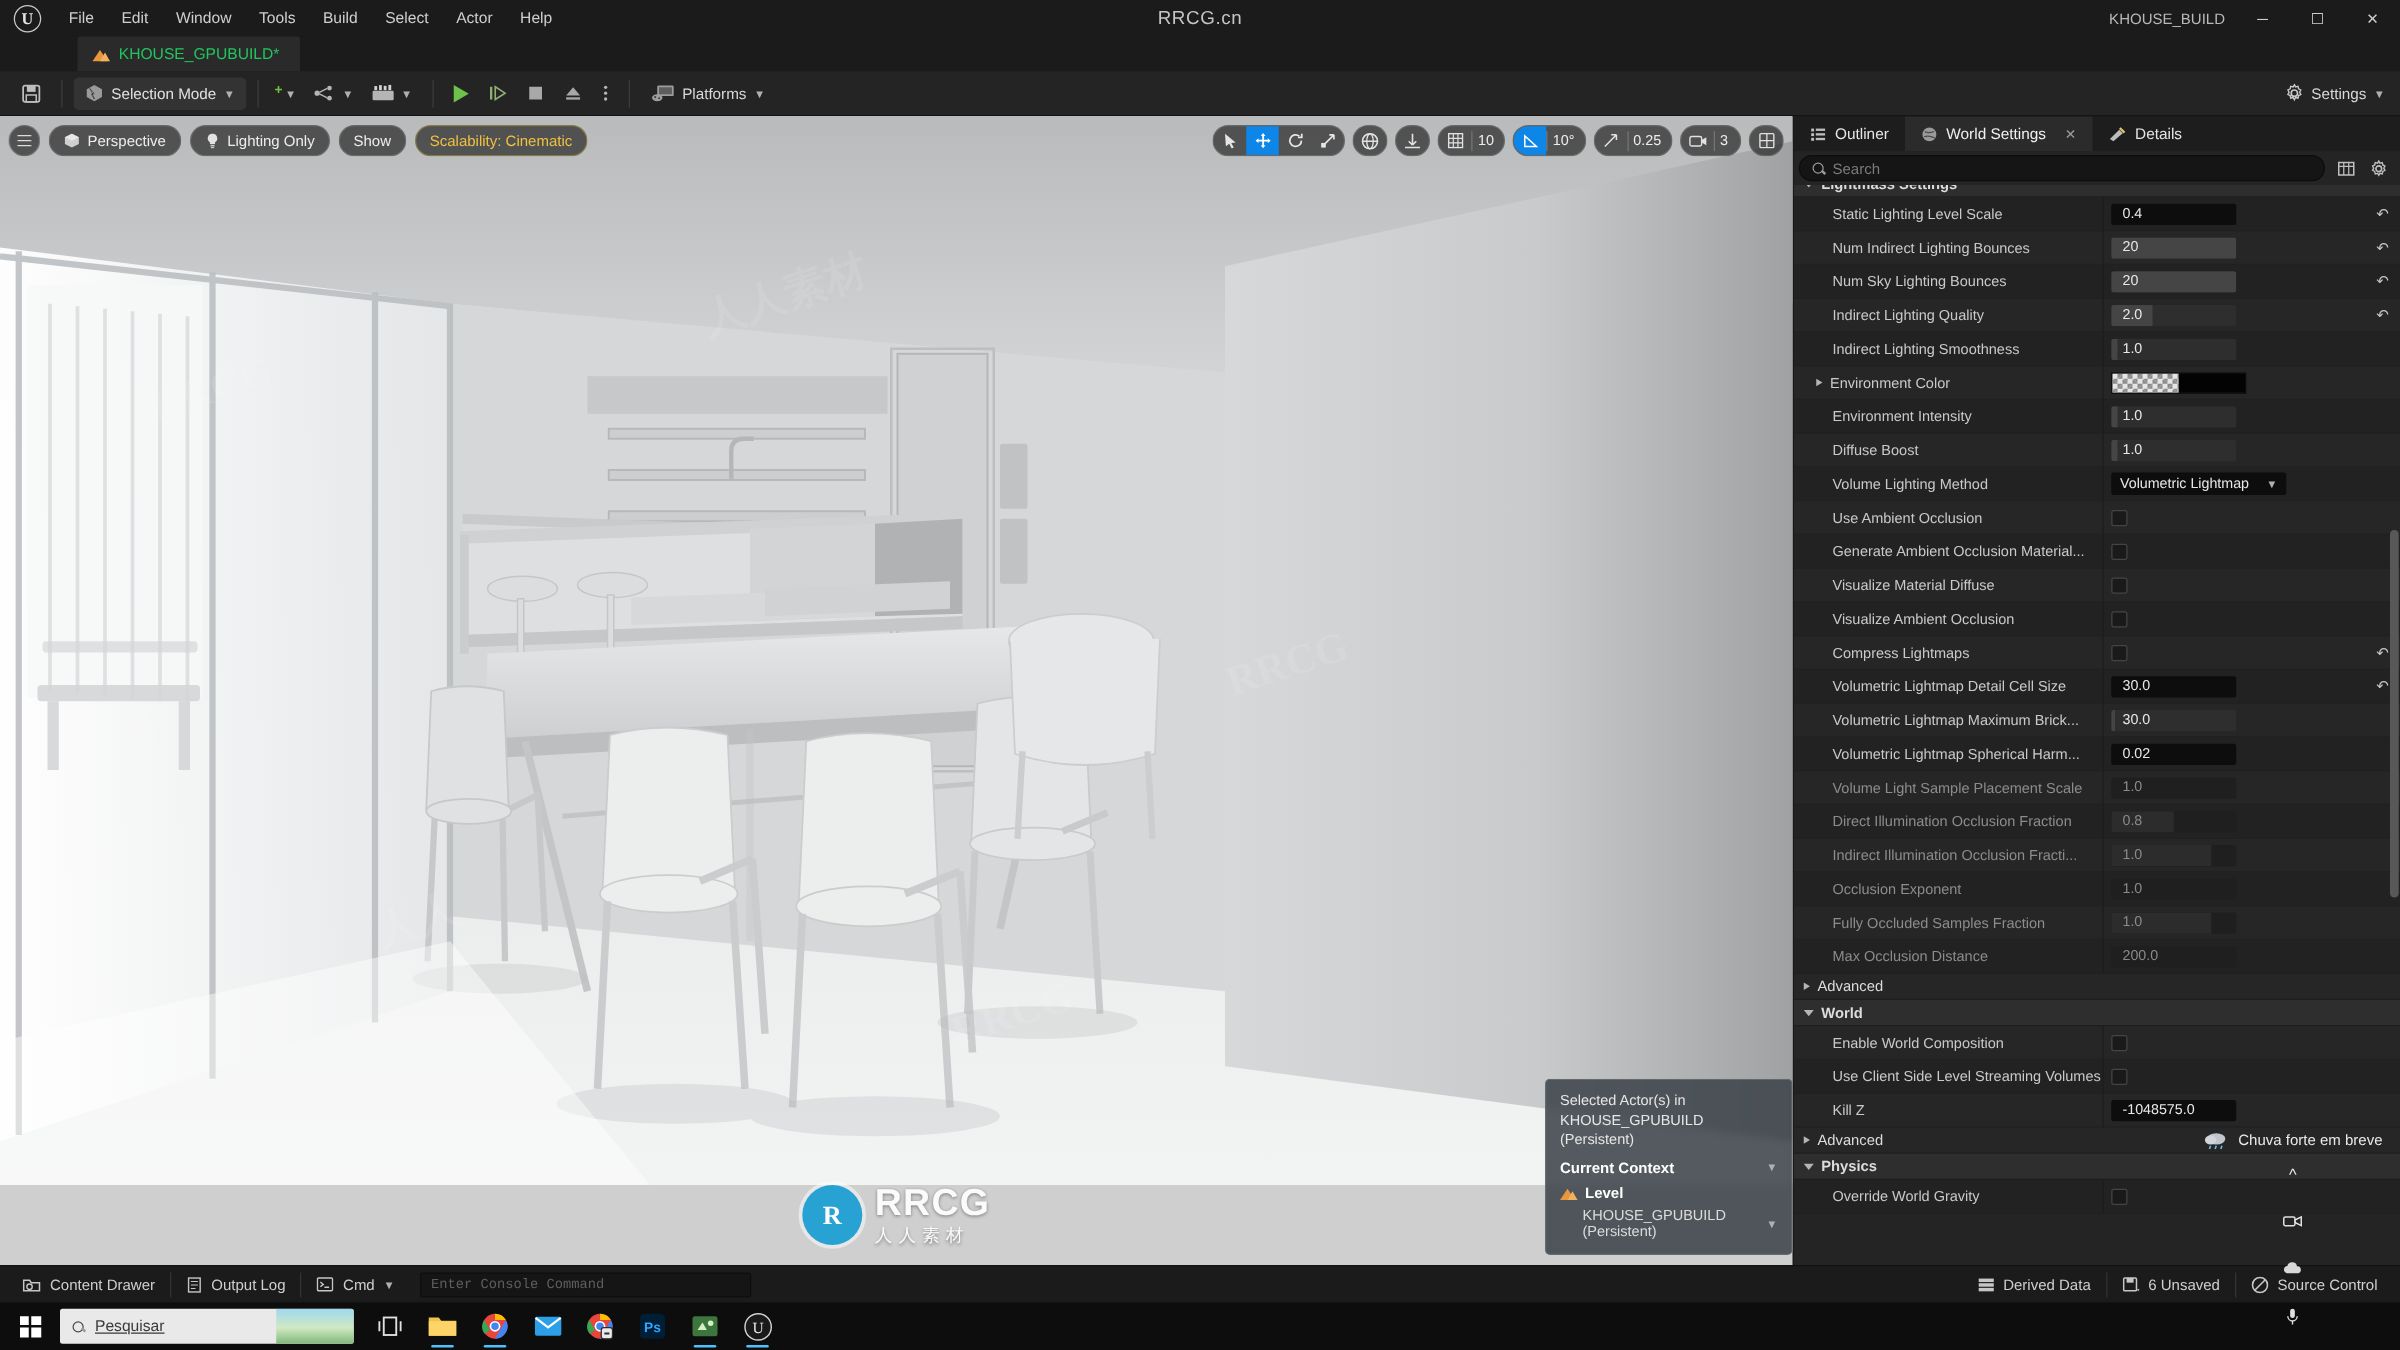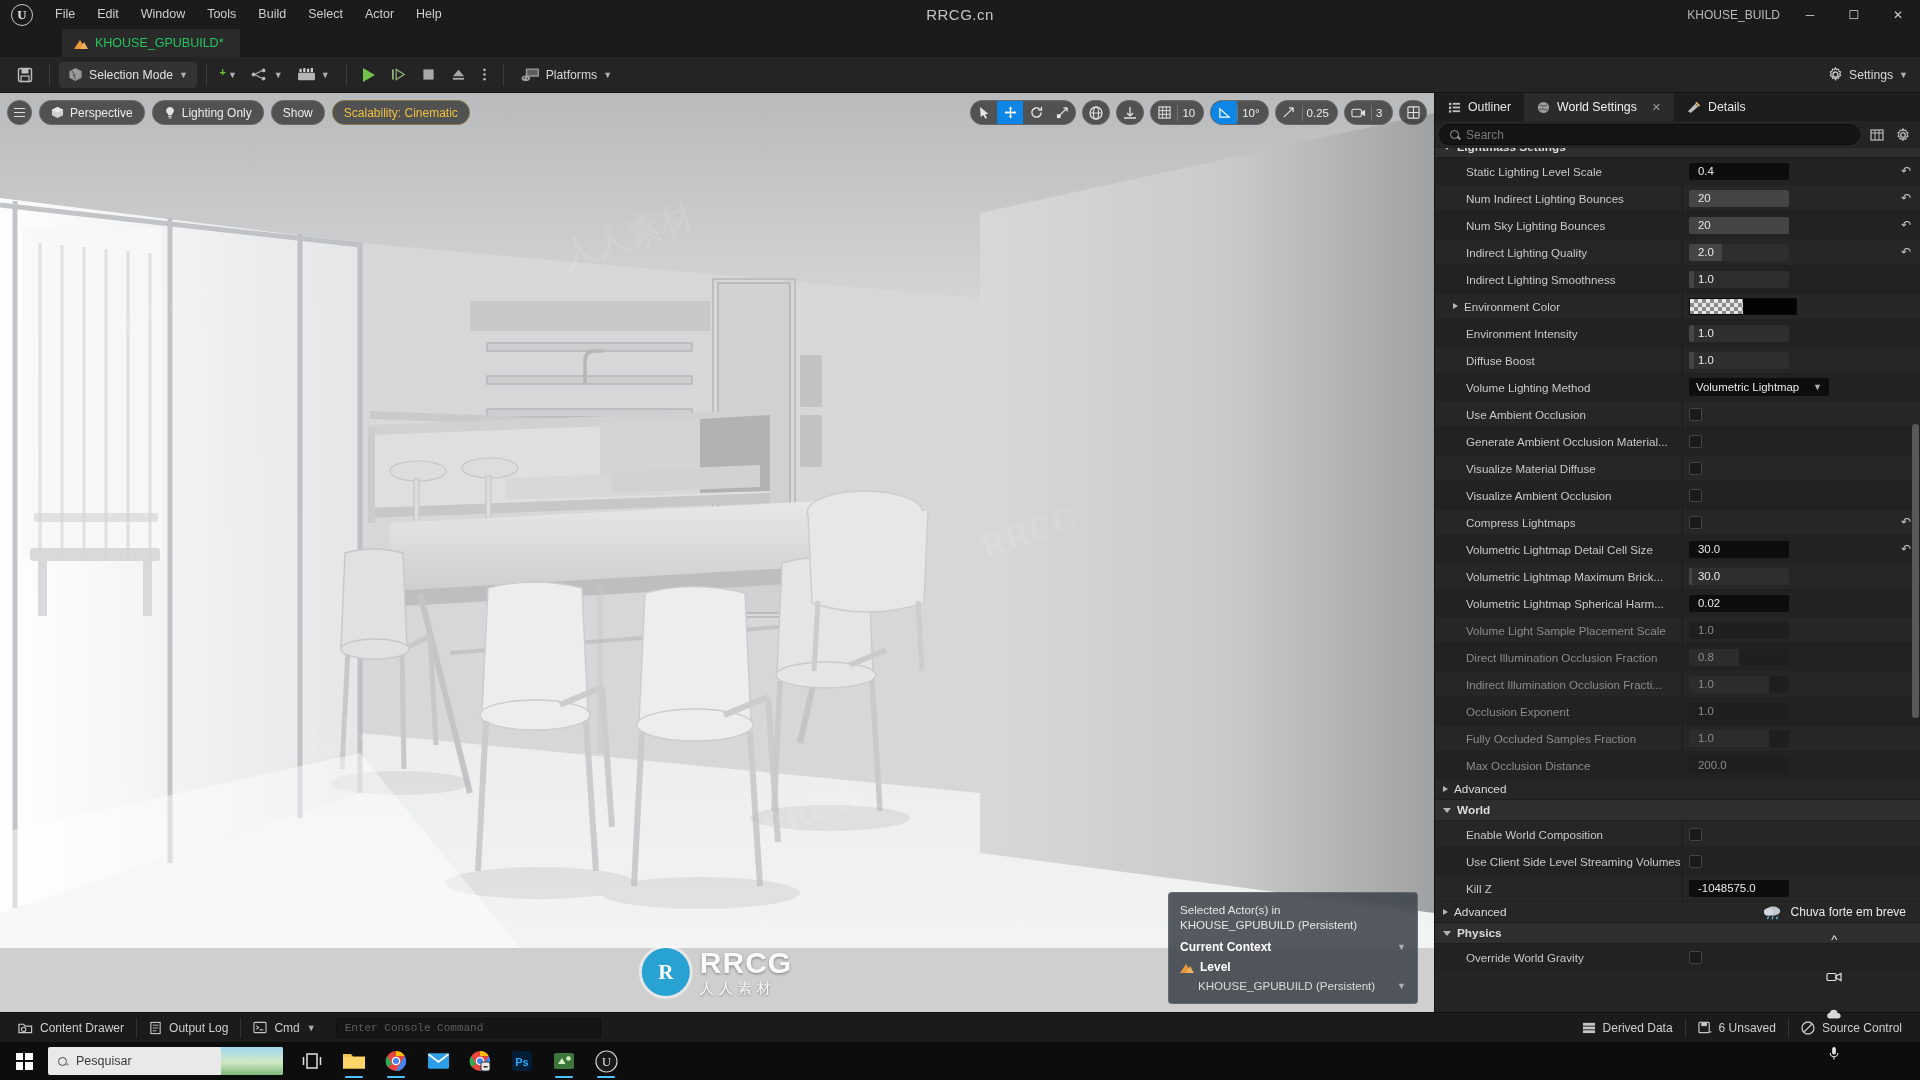"Selected Actor(s) in" .ctxpanel { right: 16px -> 0; width: 250px -> 198px }
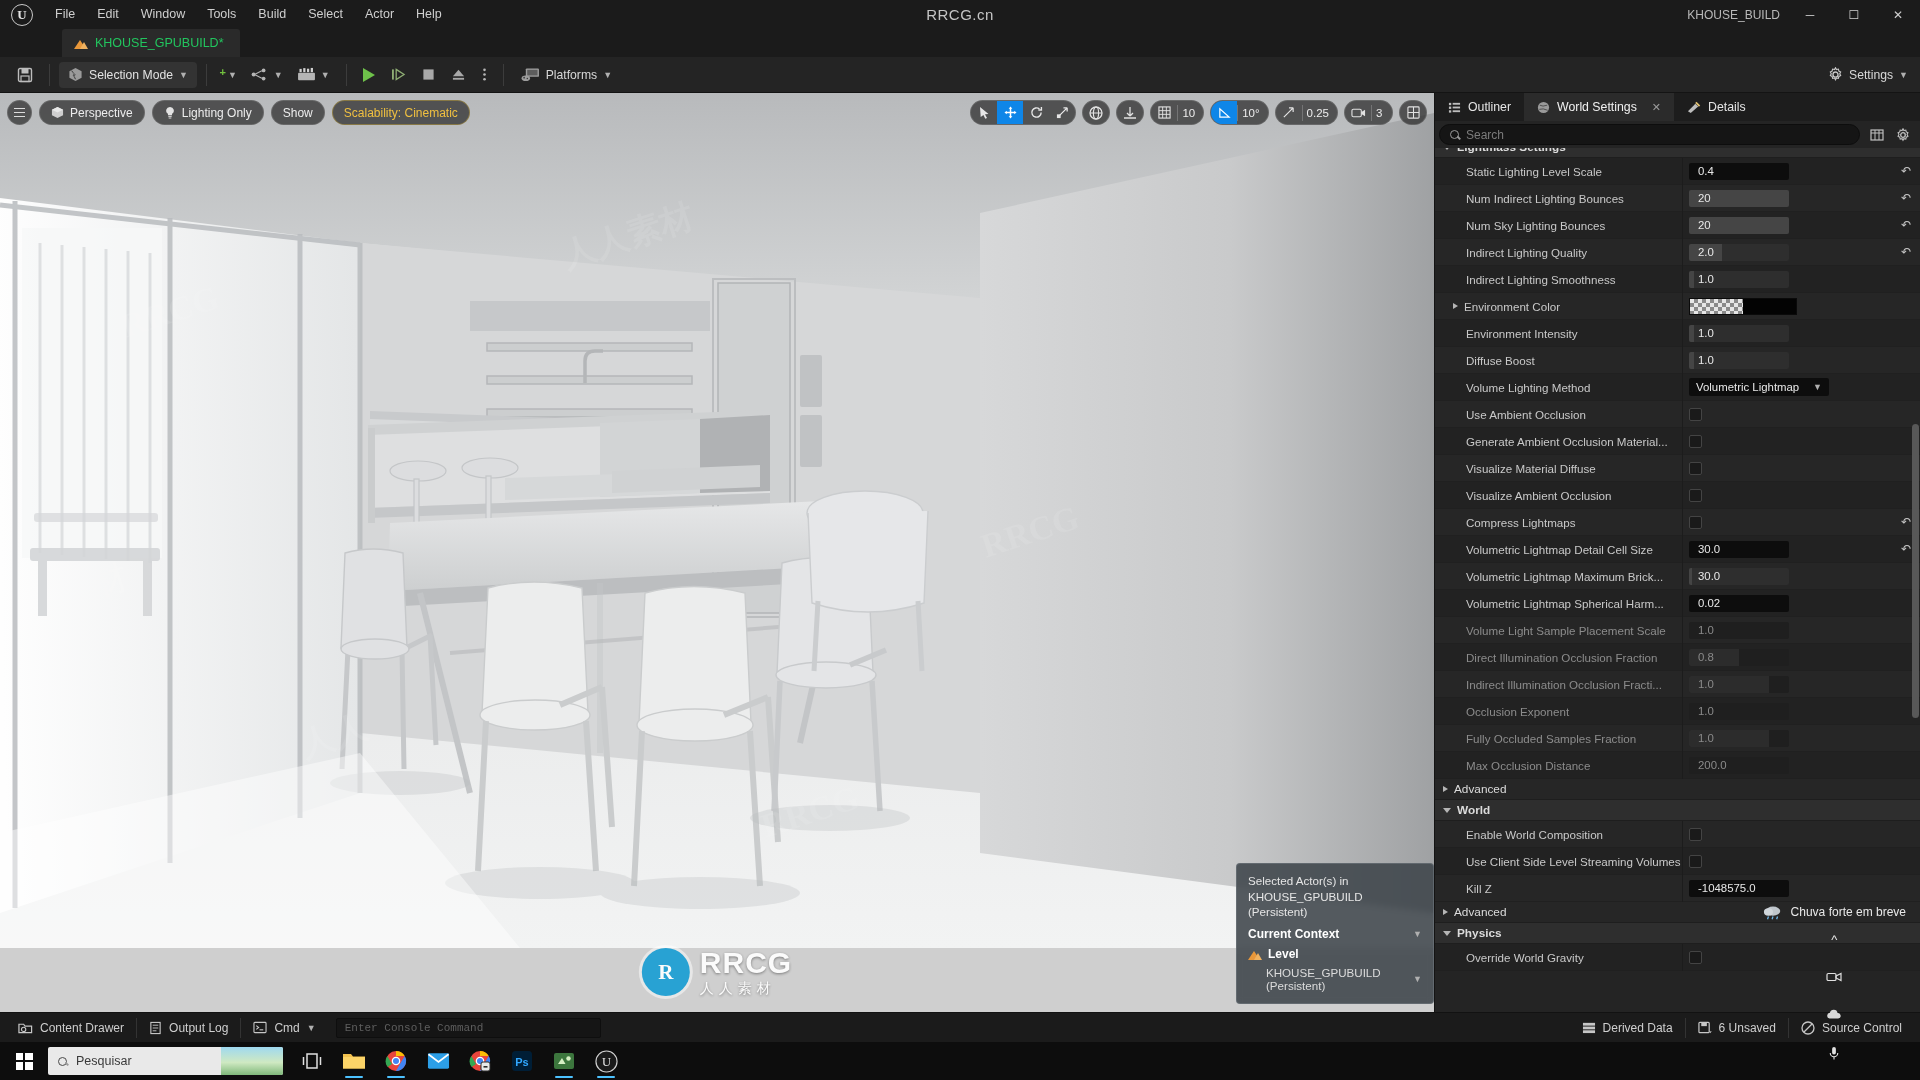"Pesquisar" .searchpill { text-decoration: none -> underline }
